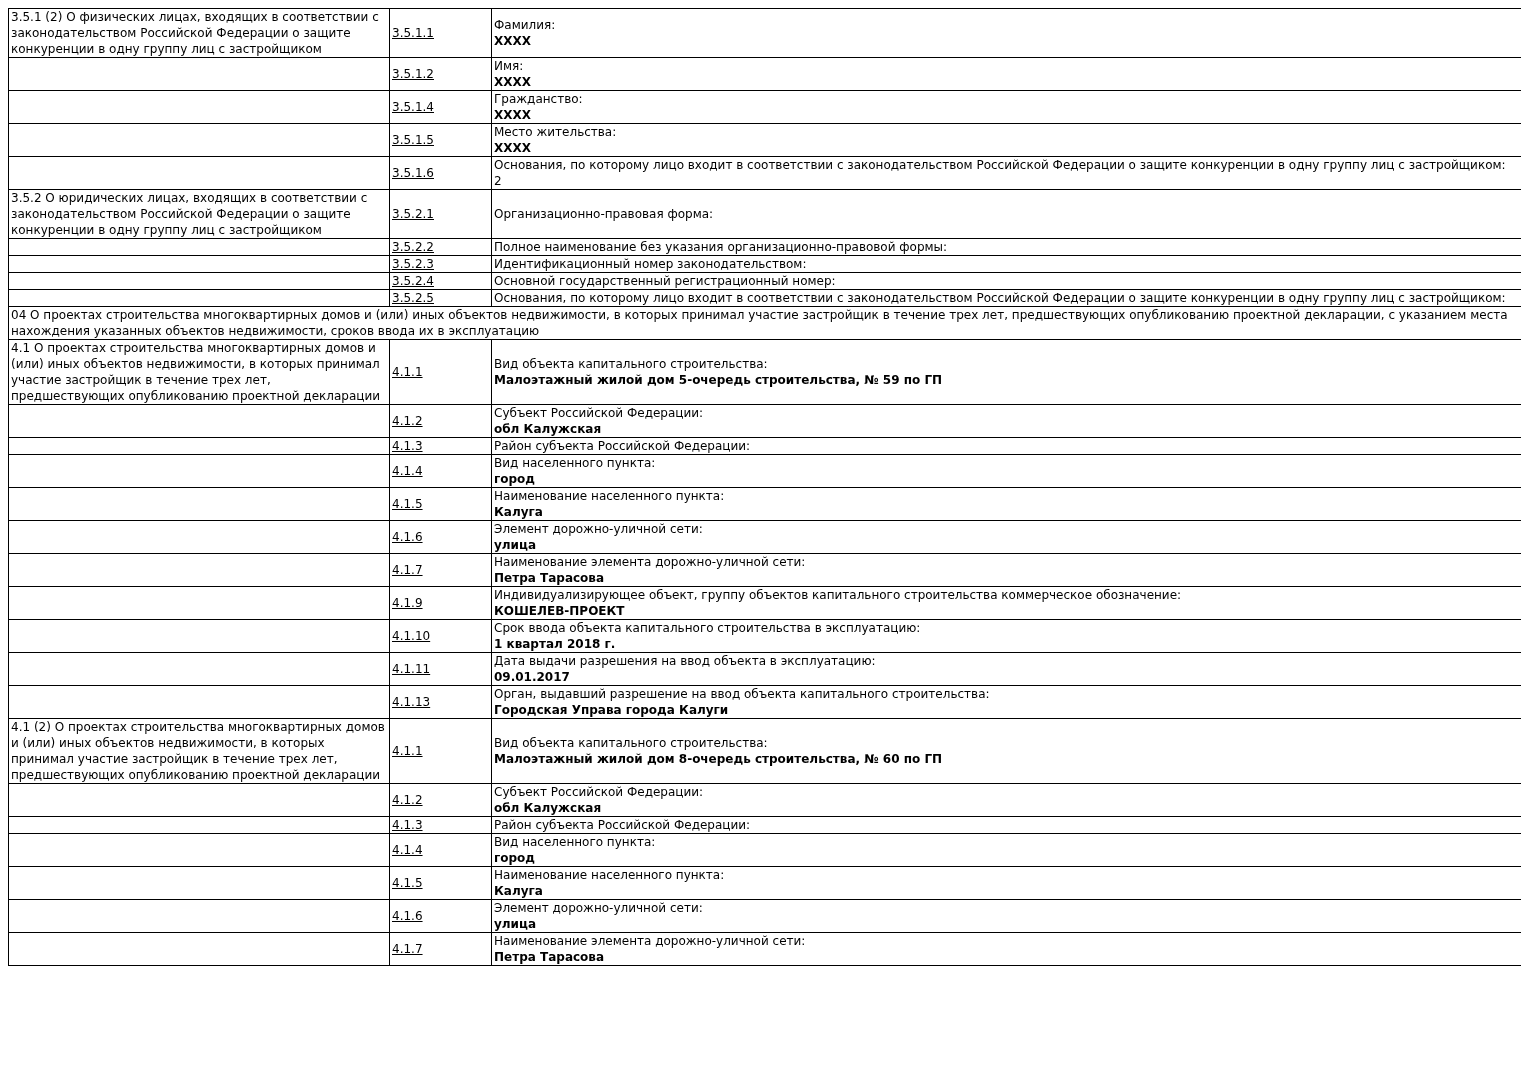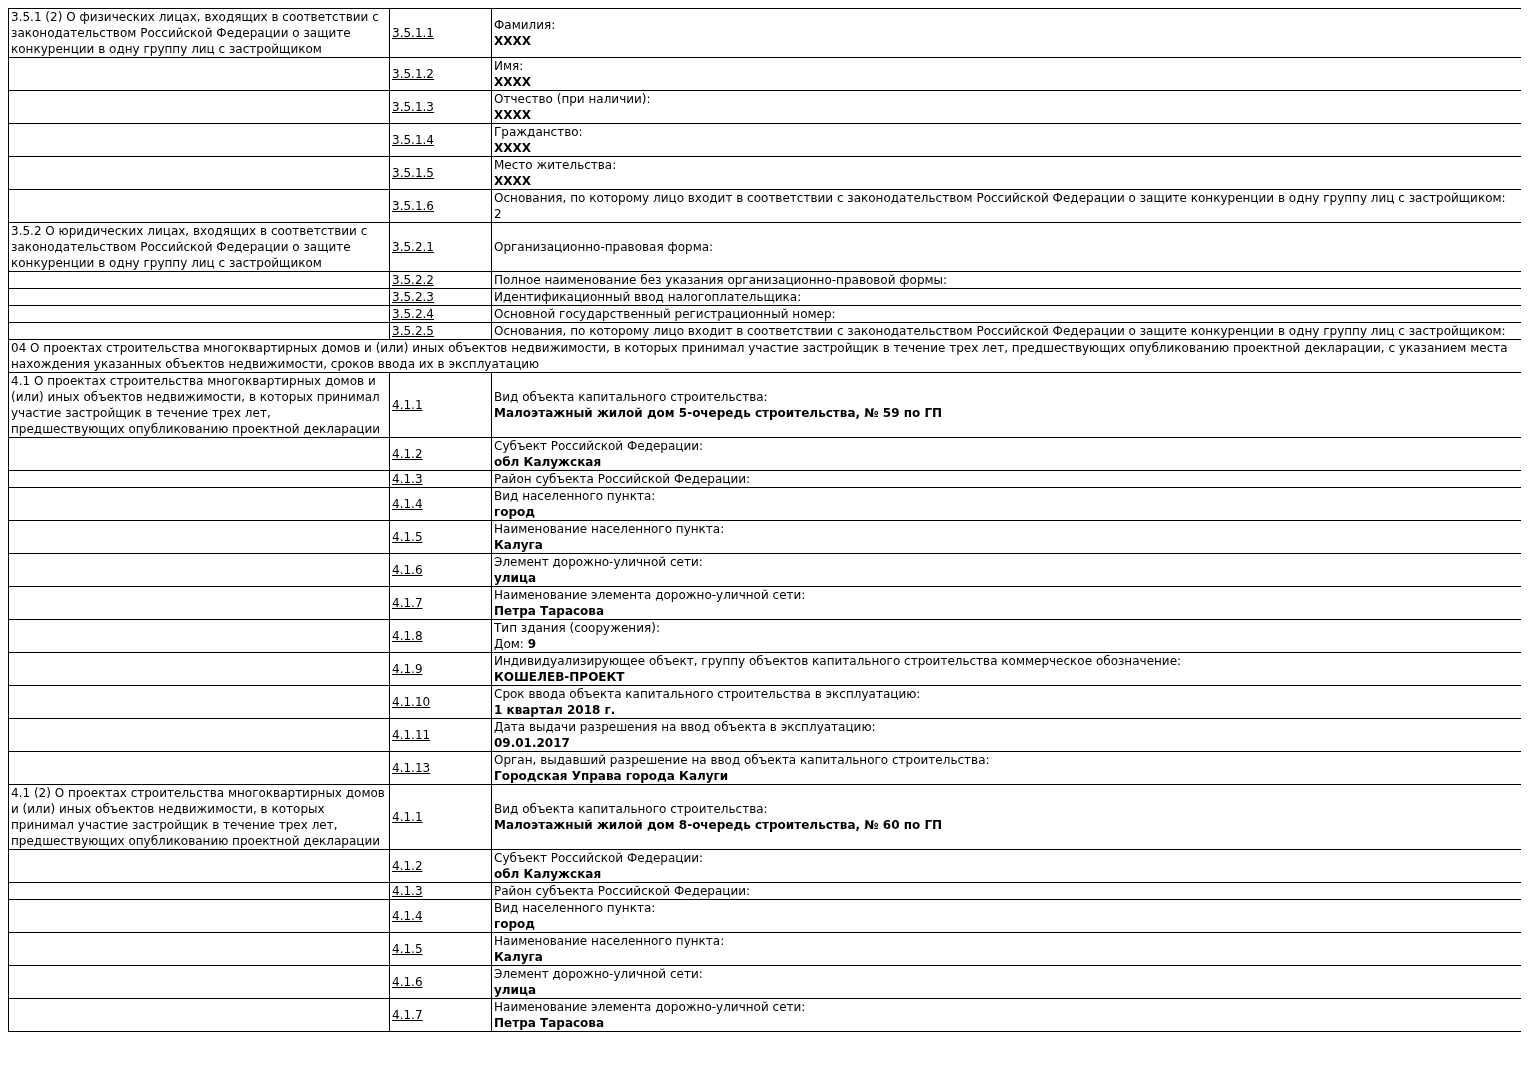"3.5.1.3" tr { html: <tr> <td></td> <td>3.5.1.3</td> <td> <div>Отчество (при наличии):</div> <div><span>XXXX</span></div> </td> </tr> -> none }
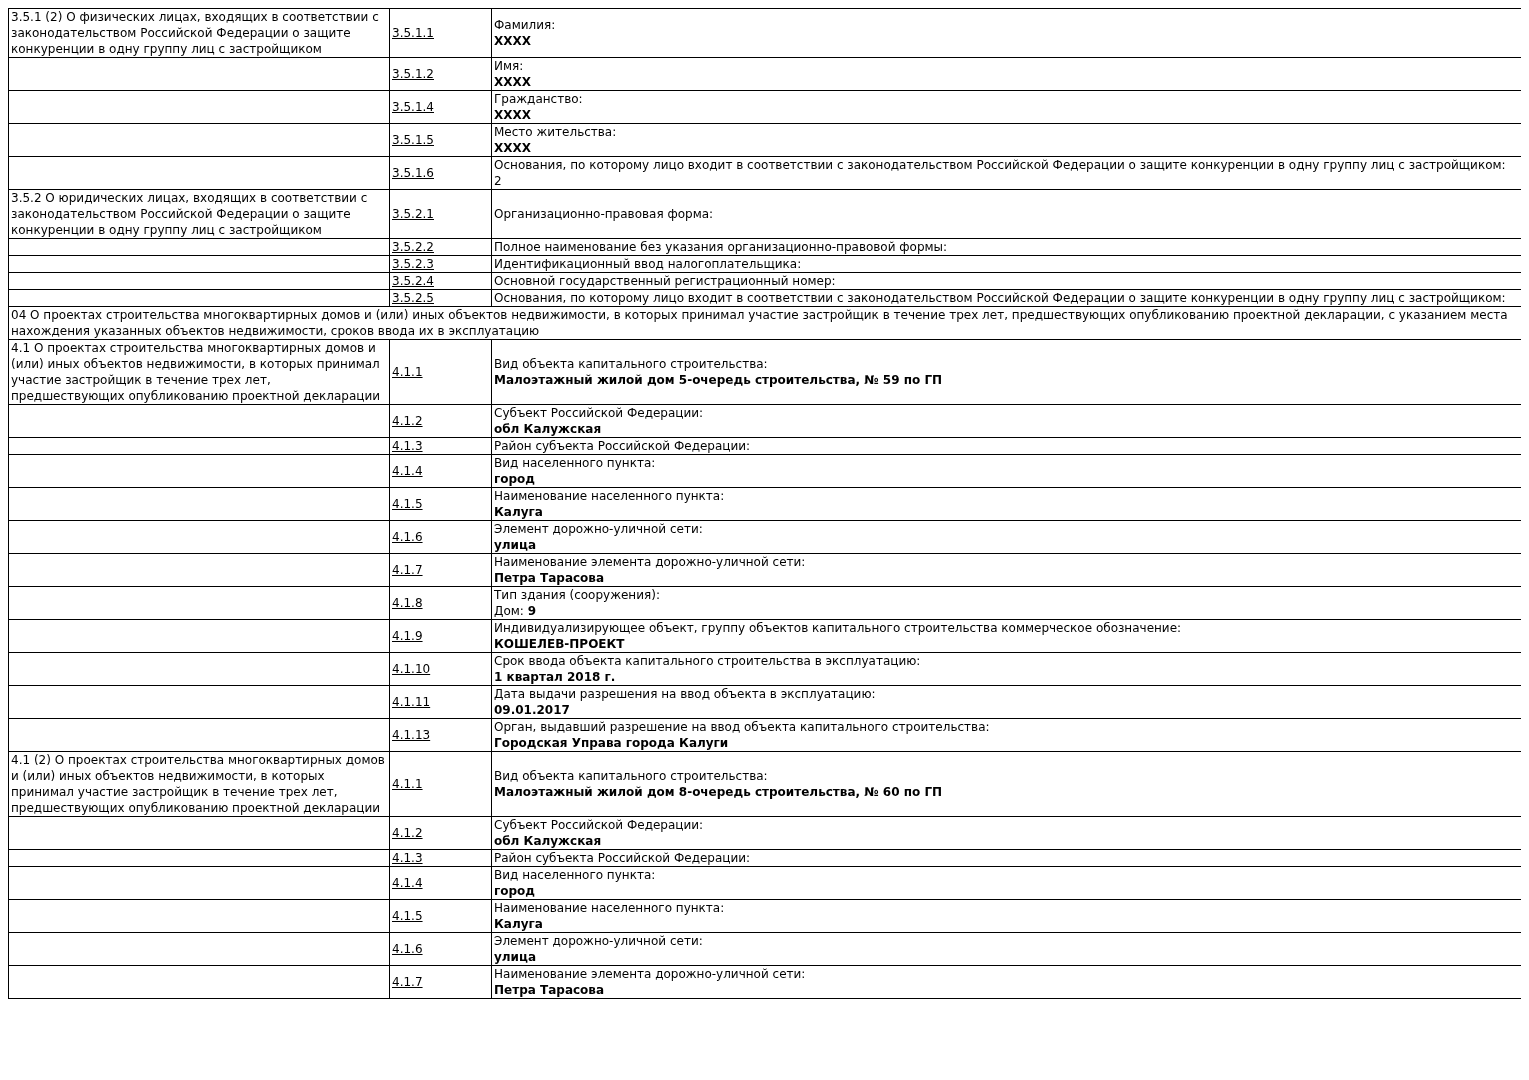"Идентификационный ввод" div.field-label { text: ввод налогоплательщика -> номер законодательством }
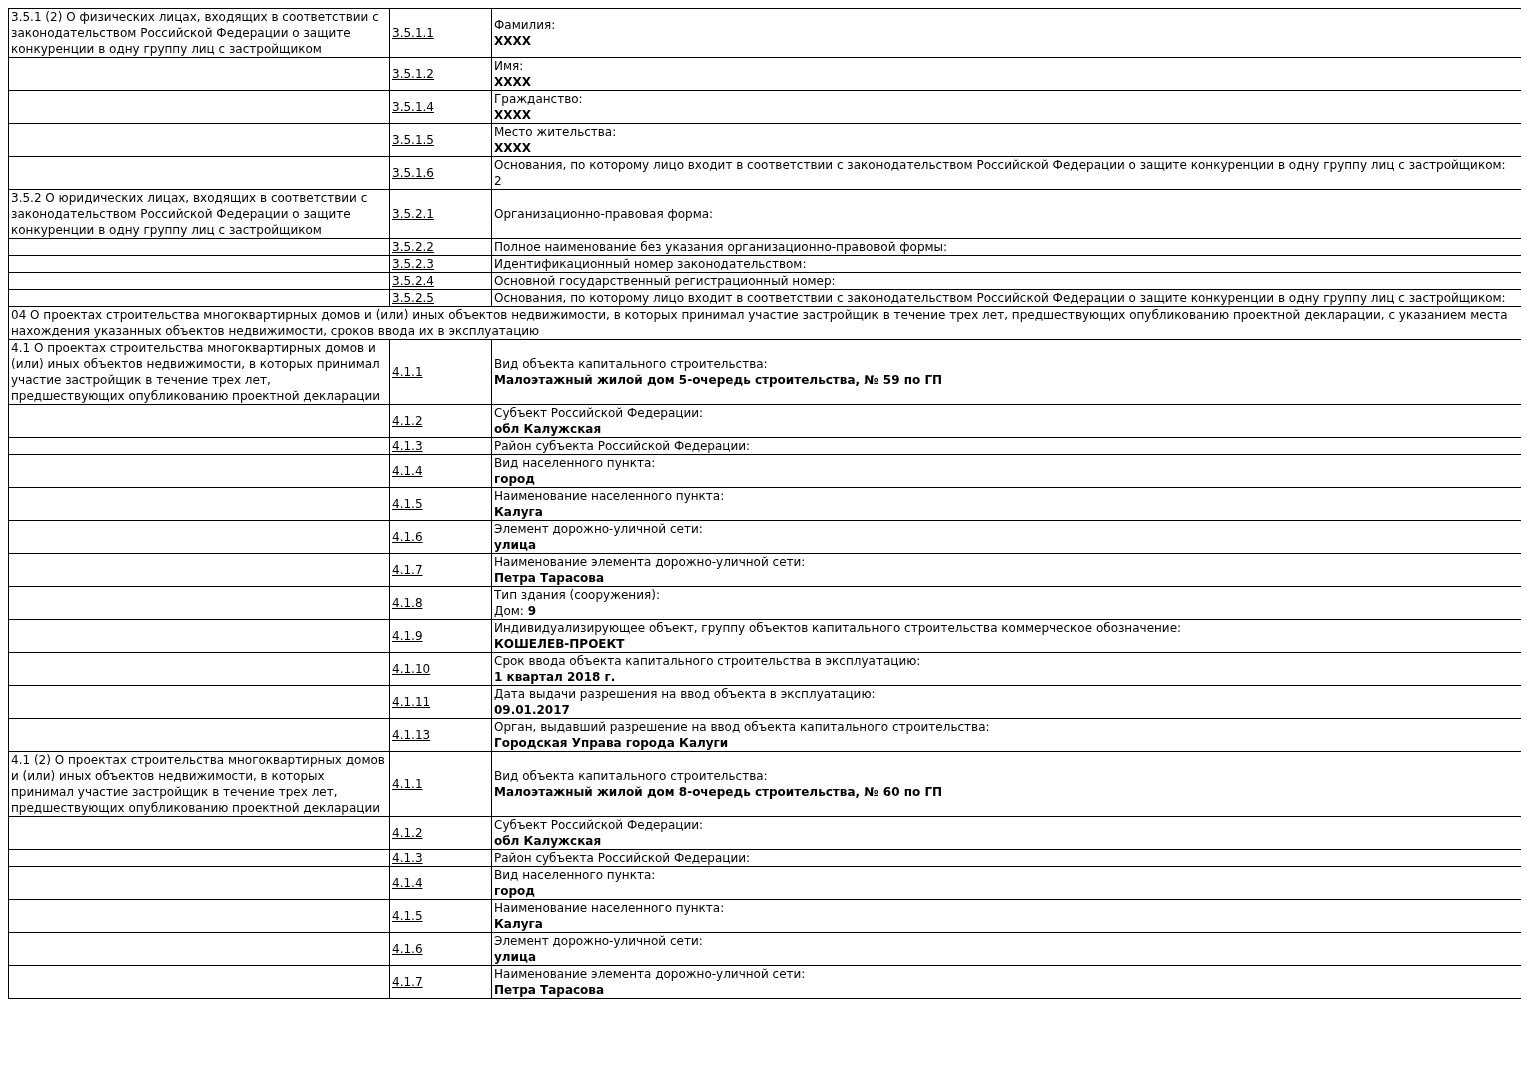"4.1.8" tr { html: <tr> <td></td> <td>4.1.8</td> <td> <div>Тип здания (сооружения):</div> <div><span>Дом: </span><span>9</span></div> </td> </tr> -> none }
